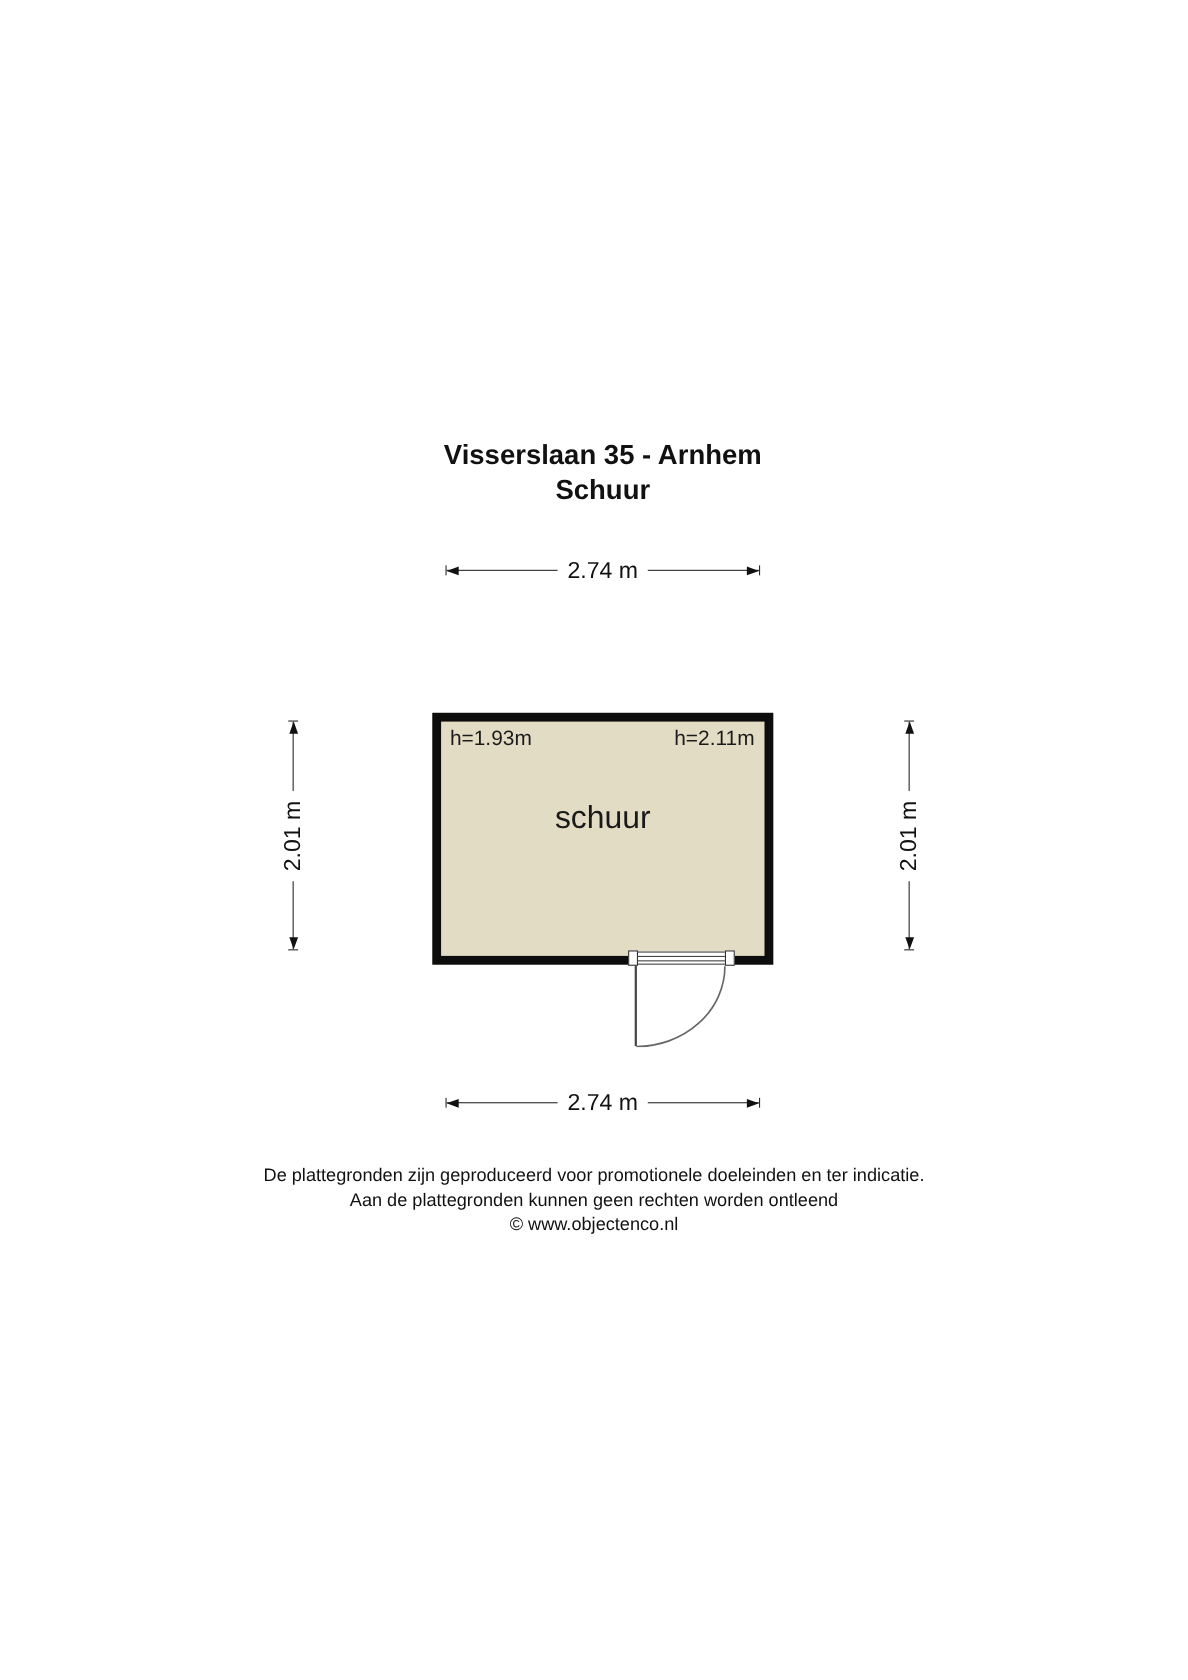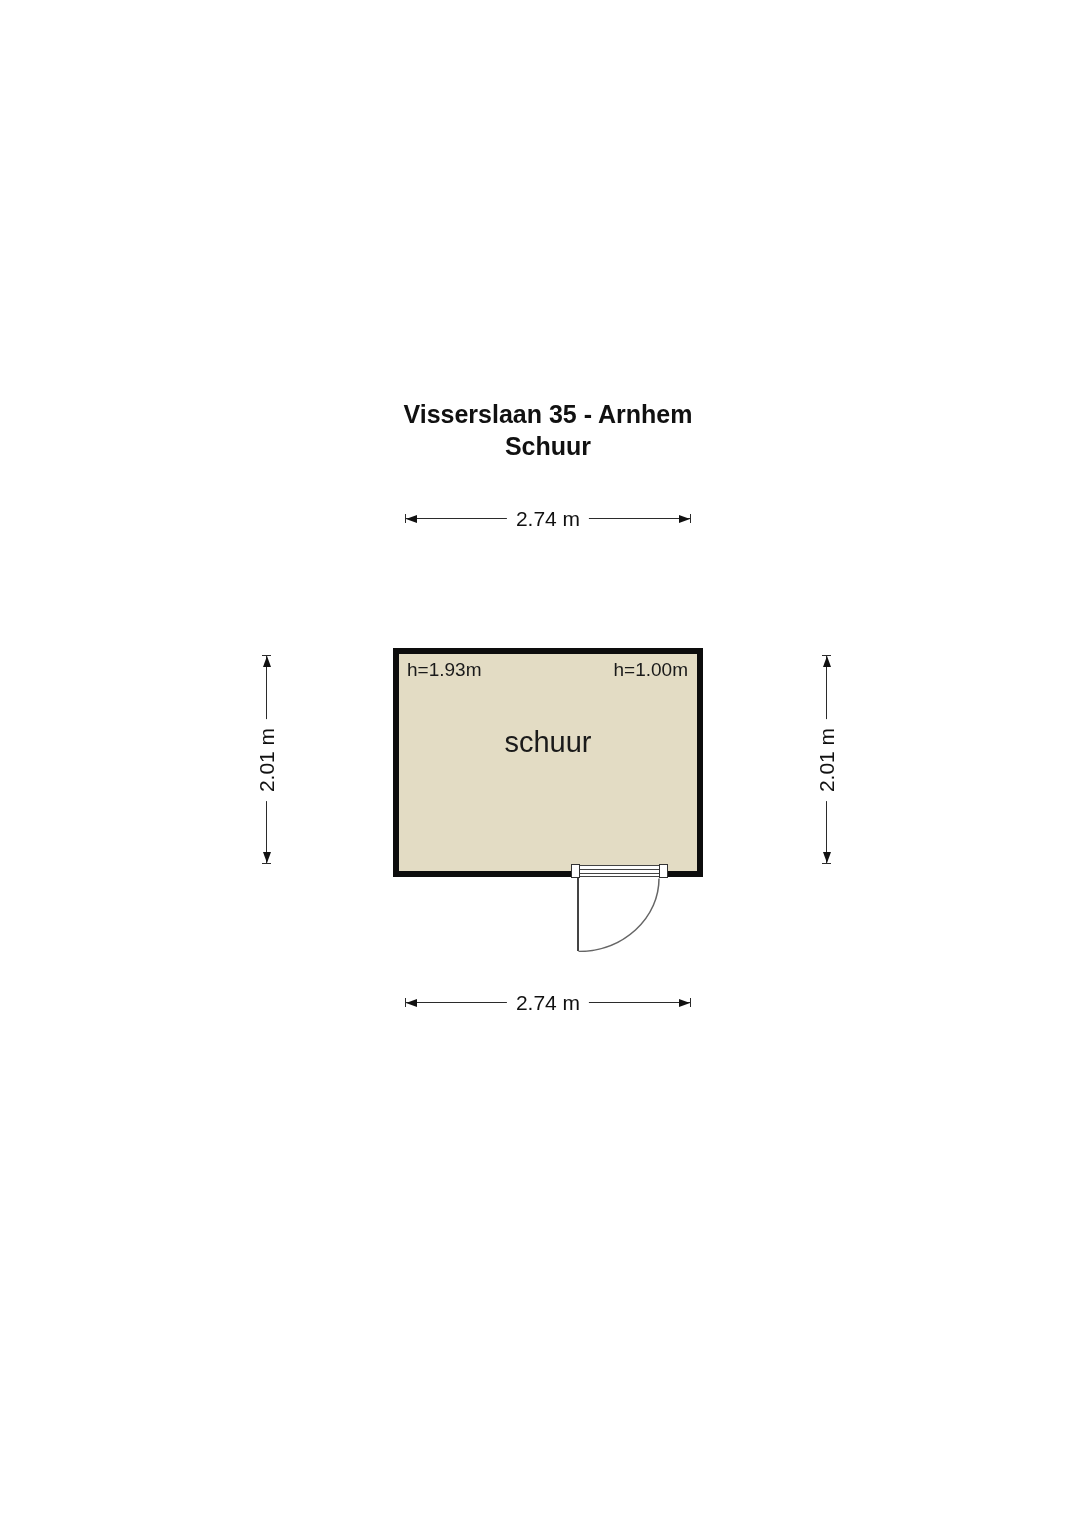"h=1.93m" .room { border: 6px solid #ef4444 -> 8px solid #ef4444 }
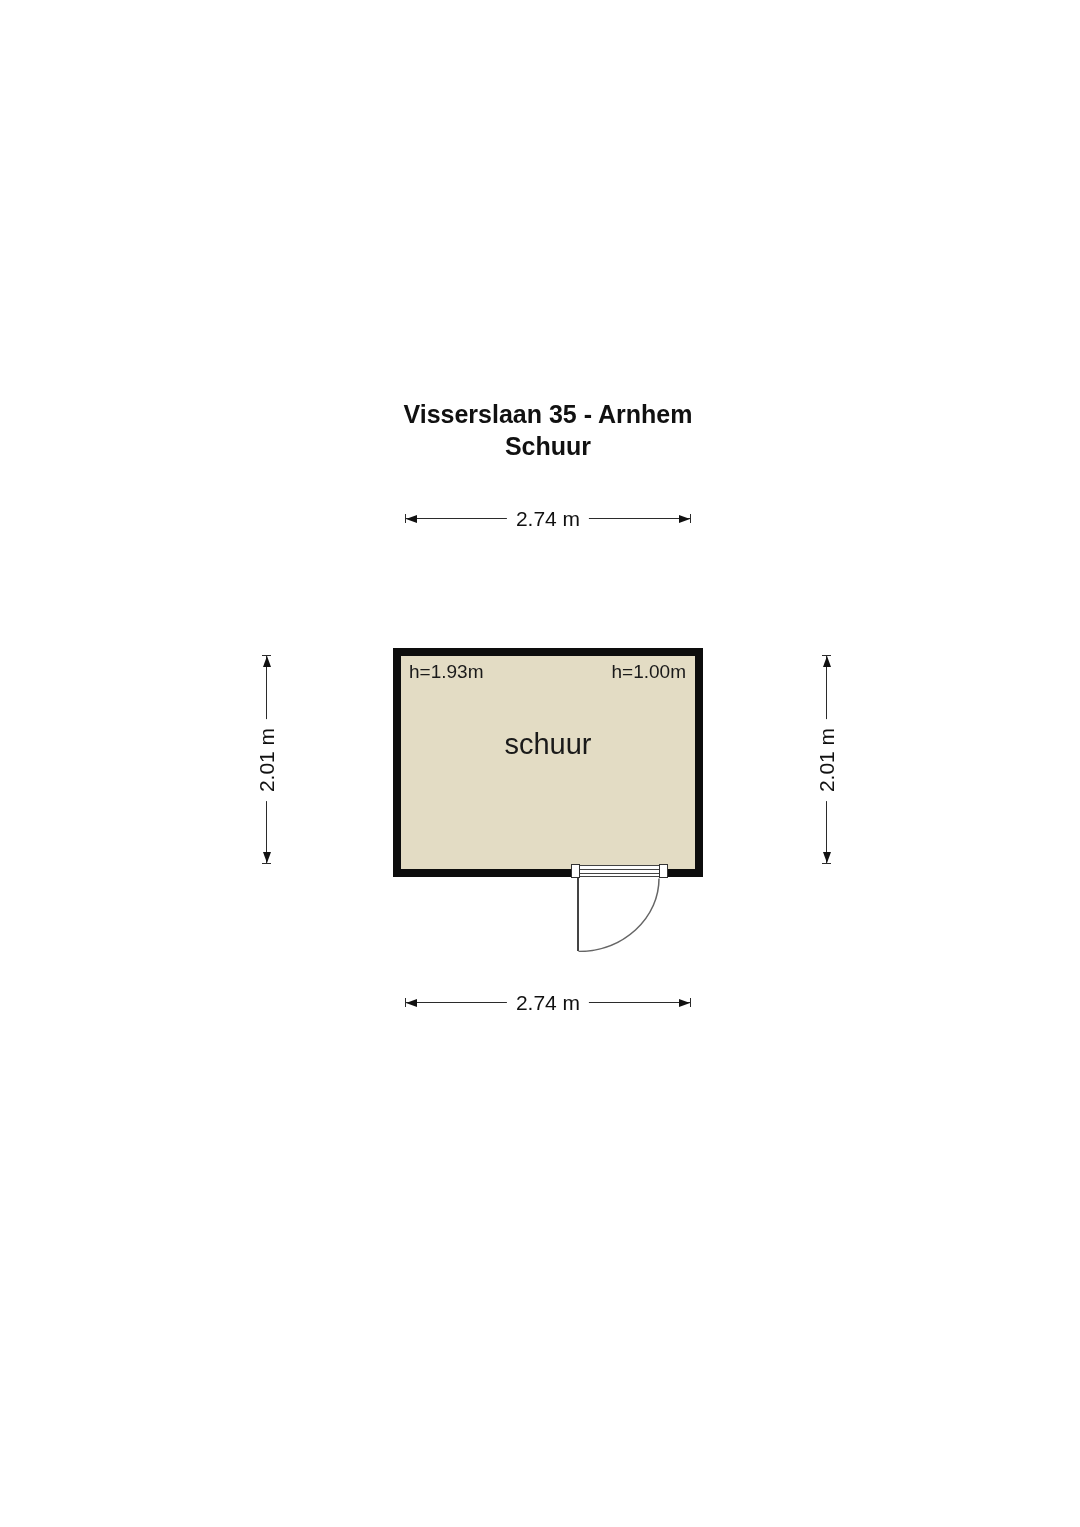"h=1.00m" span.hlabel { text: 1.00m -> 2.11m }
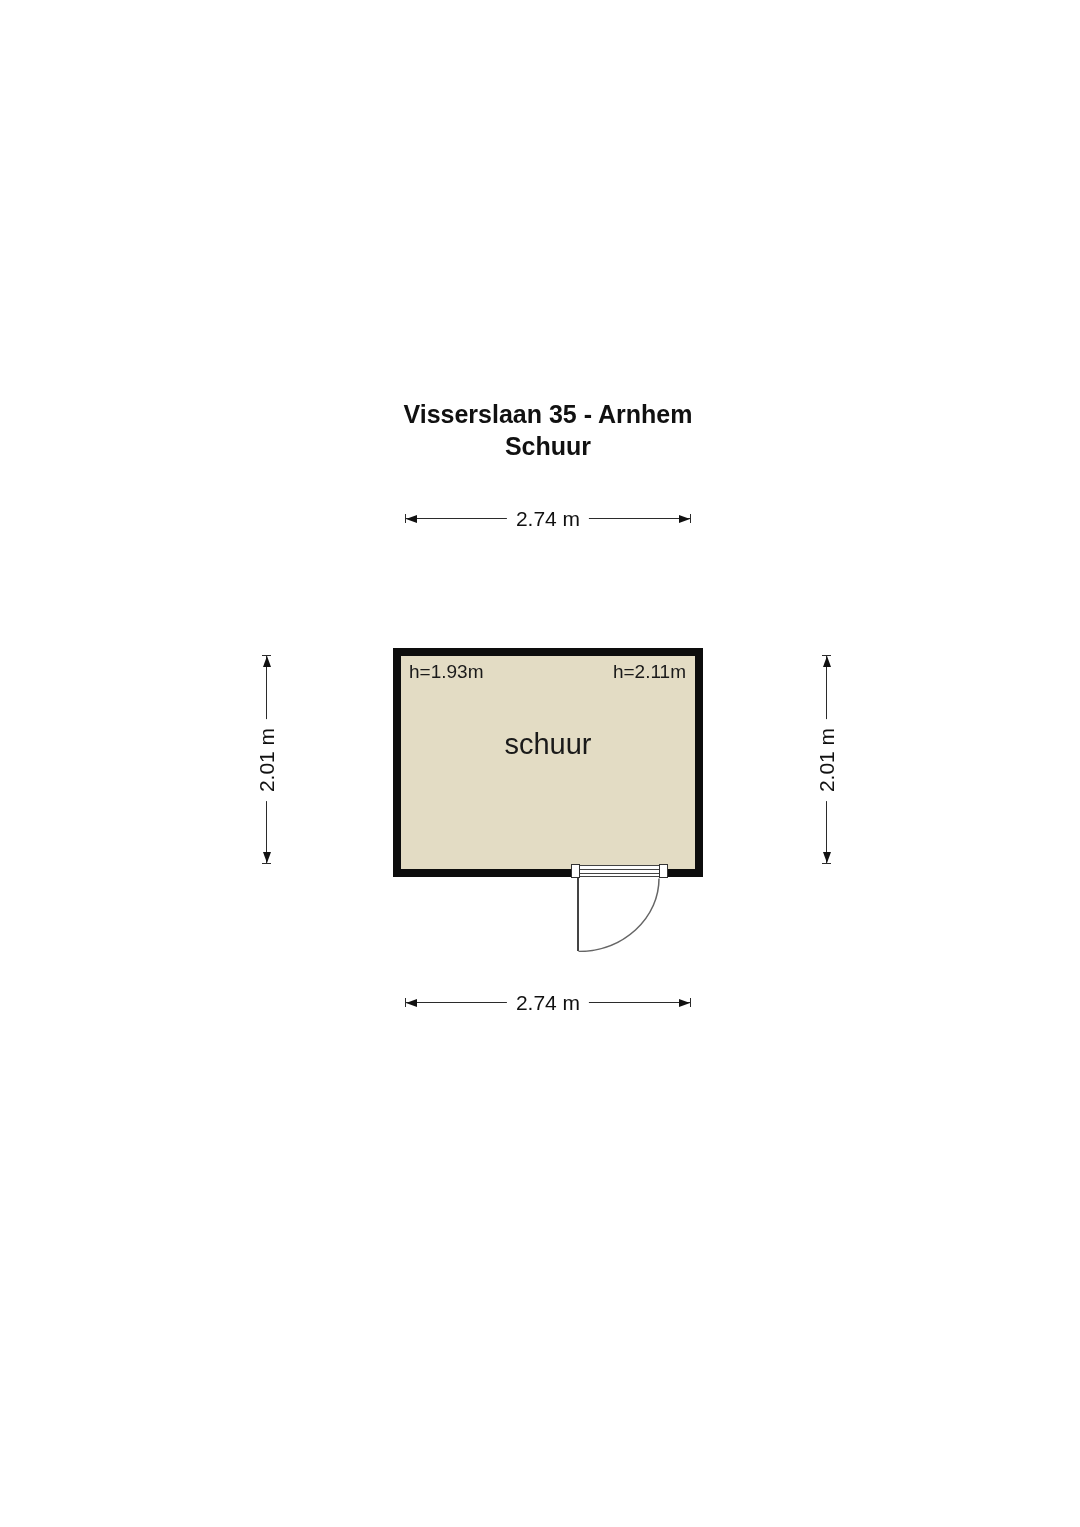"De plattegronden zijn geproduceerd voor" footer.footer { html: none -> <footer> <div>De plattegronden zijn geproduceerd voor promotionele doeleinden en ter indicatie.</div> <div>Aan de plattegronden kunnen geen rechten worden ontleend</div> <div>© www.objectenco.nl</div> </footer> }
